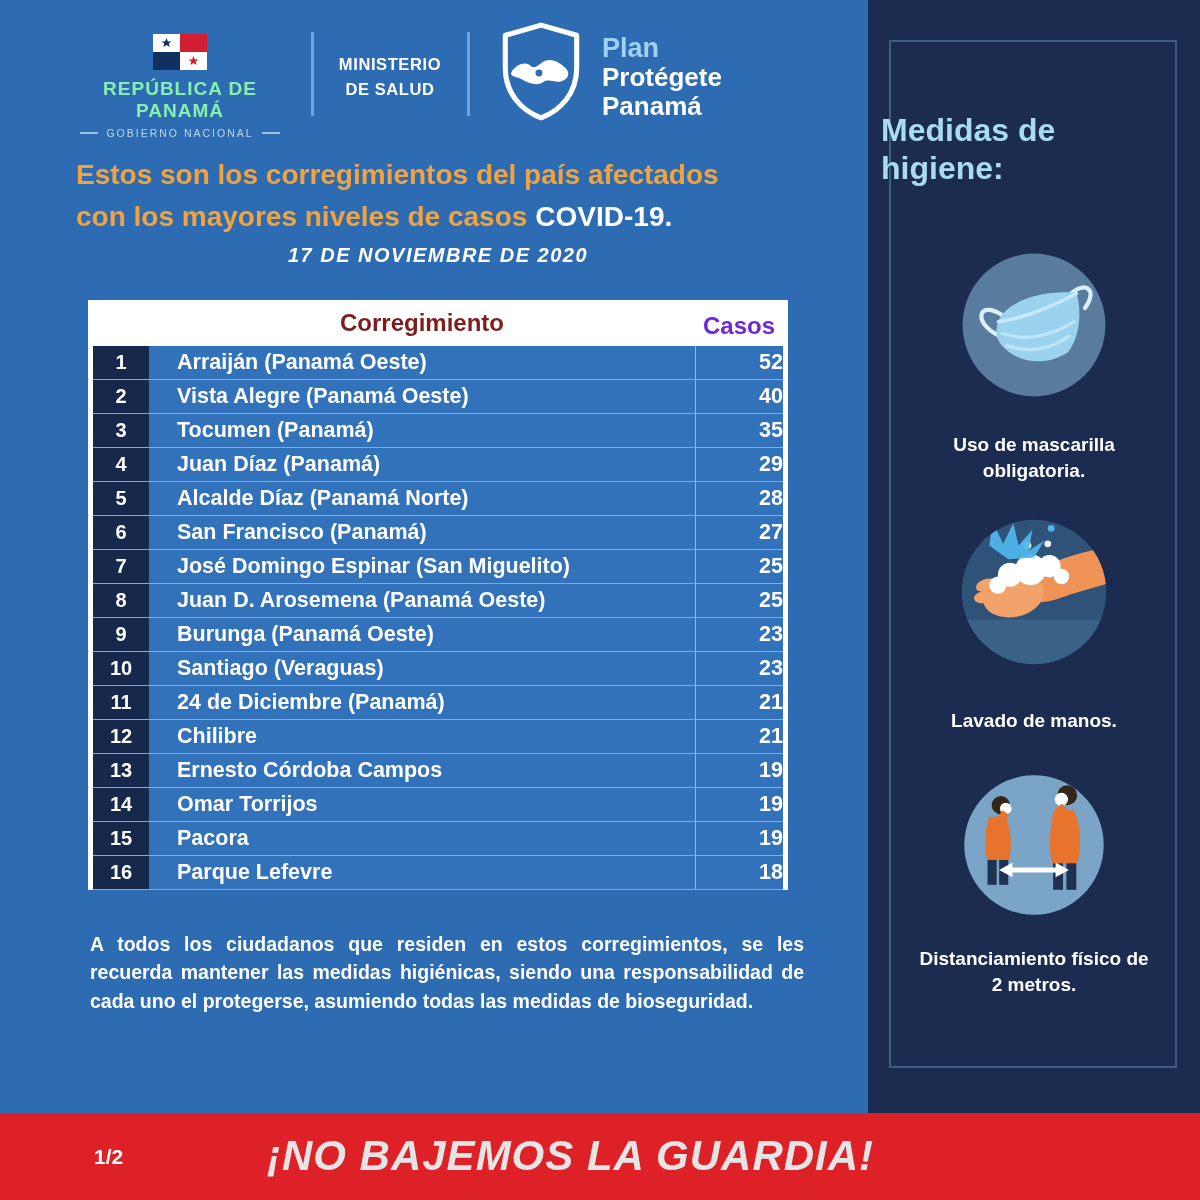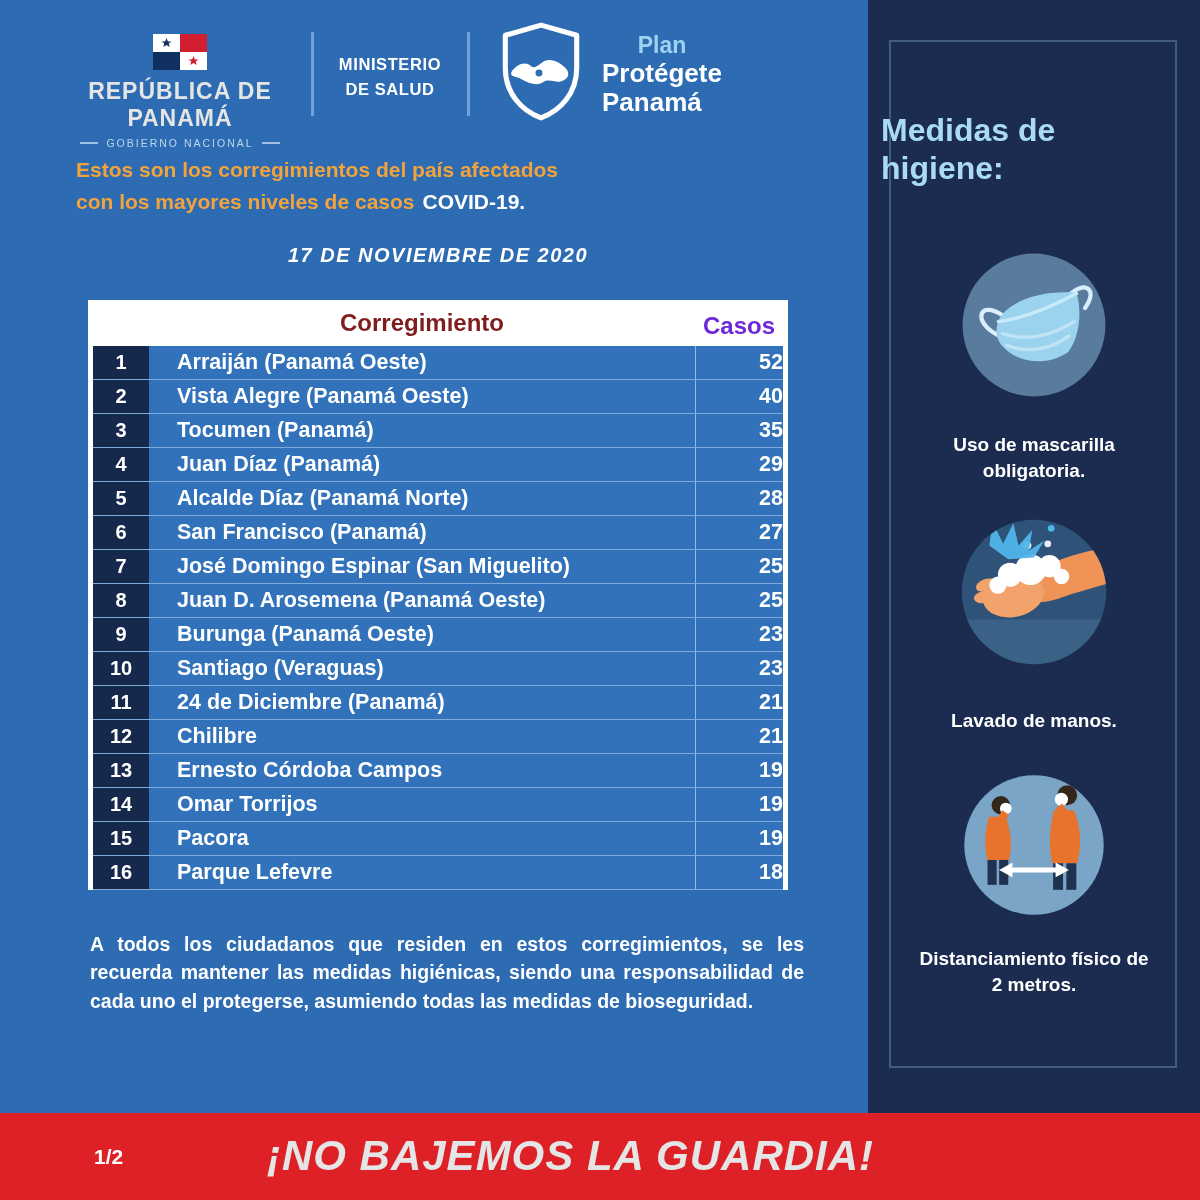"Plan" .plan-l1 { font-size: 23px -> 27px; text-align: center -> none }
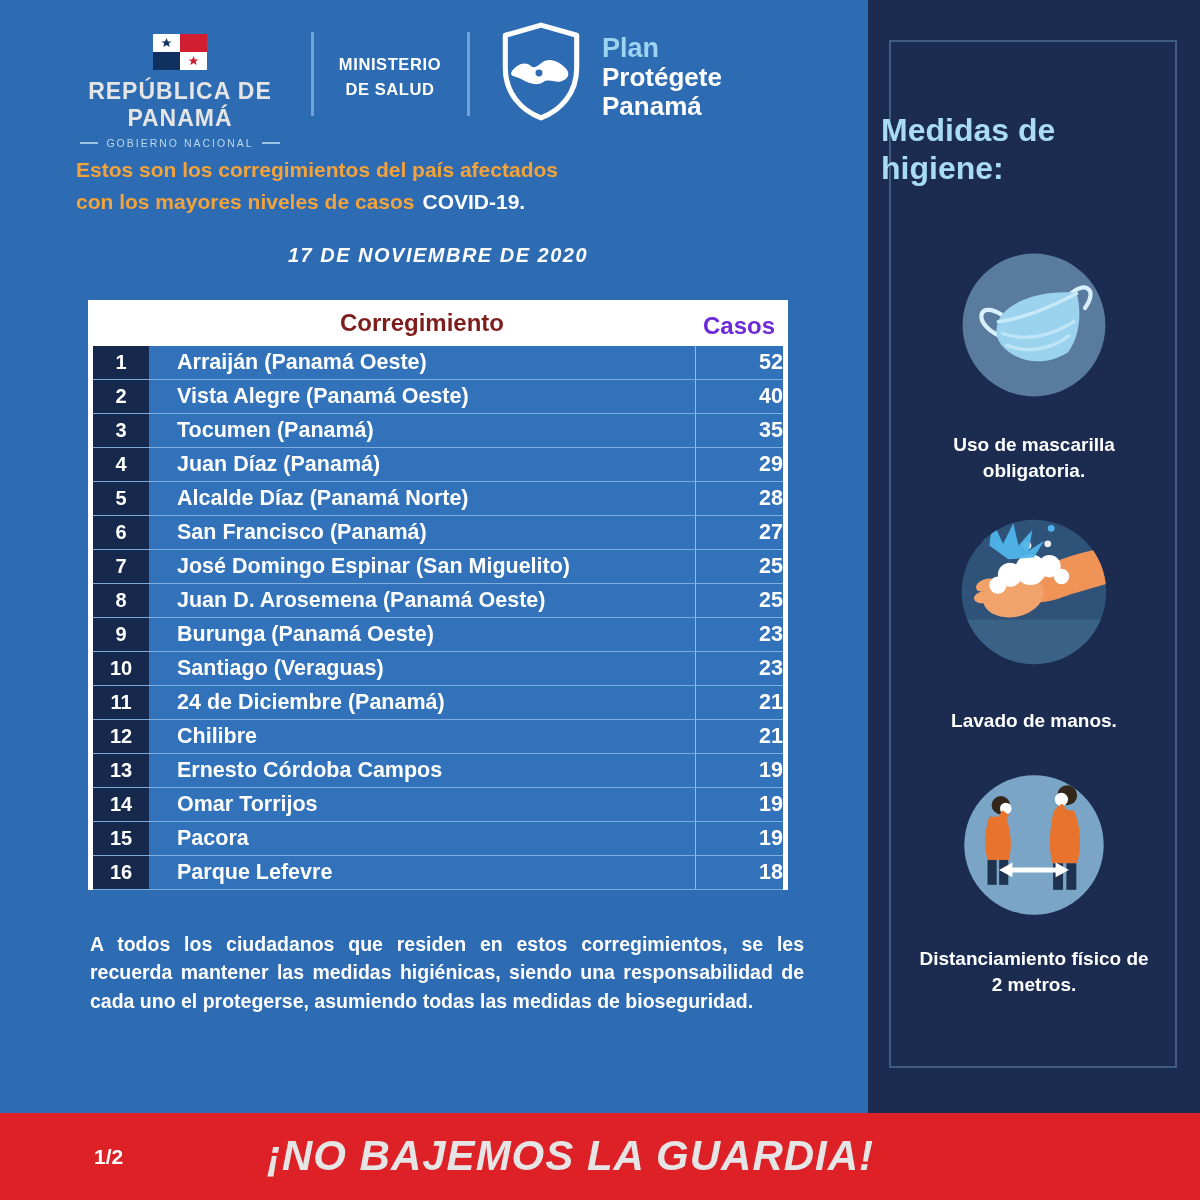"REPÚBLICA DE PANAMÁ" .gov-title { color: #e5e5e5 -> #86efac; font-size: 23px -> 19px }
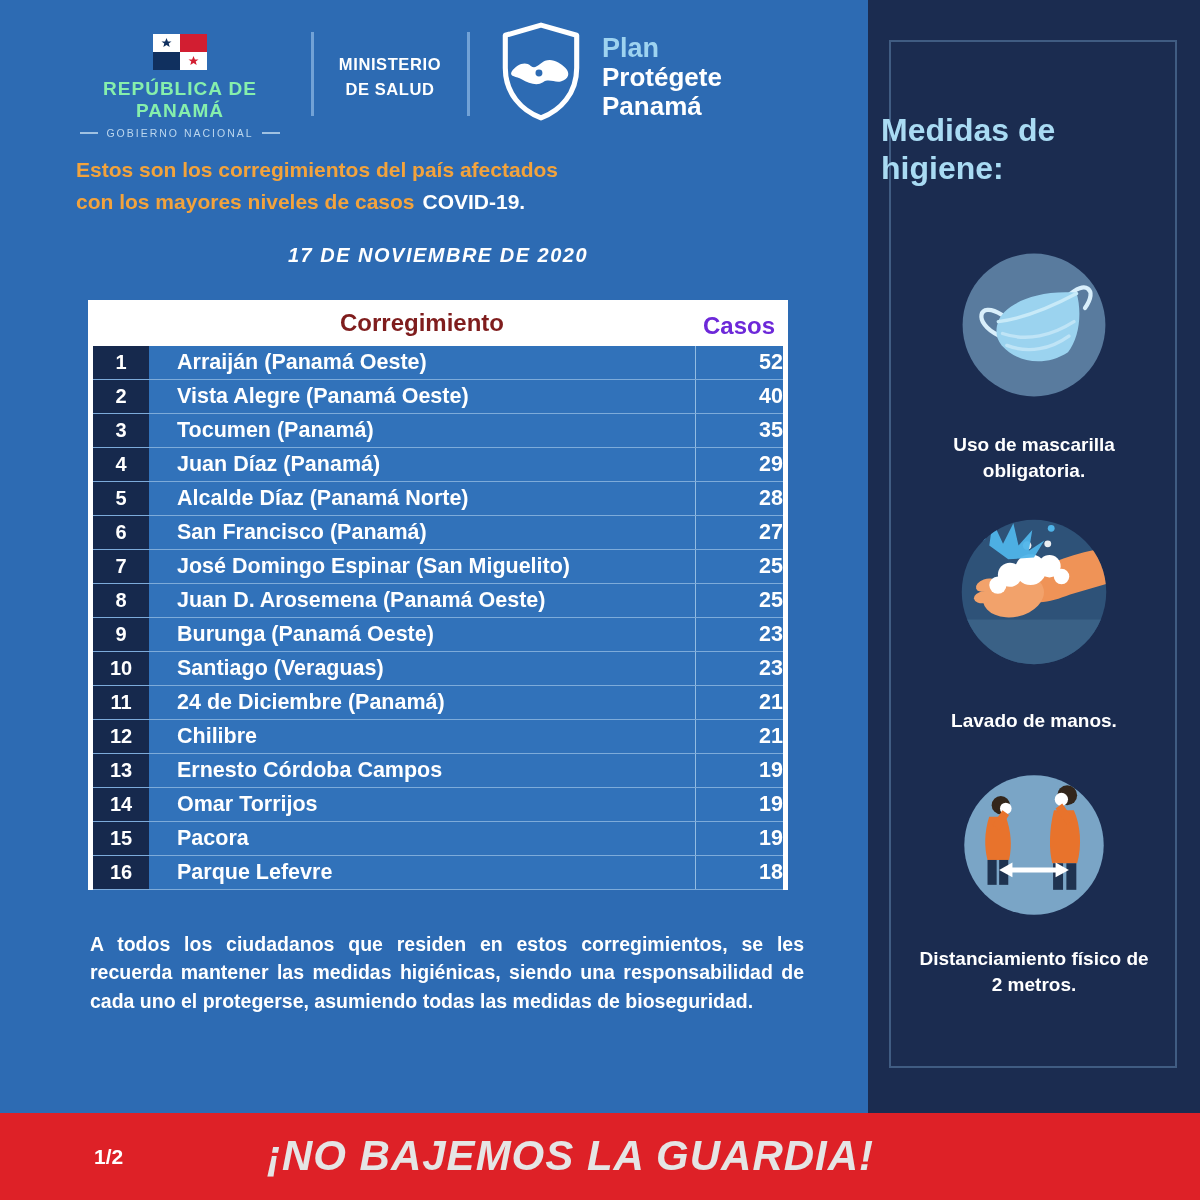"Estos son los corregimientos del" .headline { font-size: 21px -> 28px }
